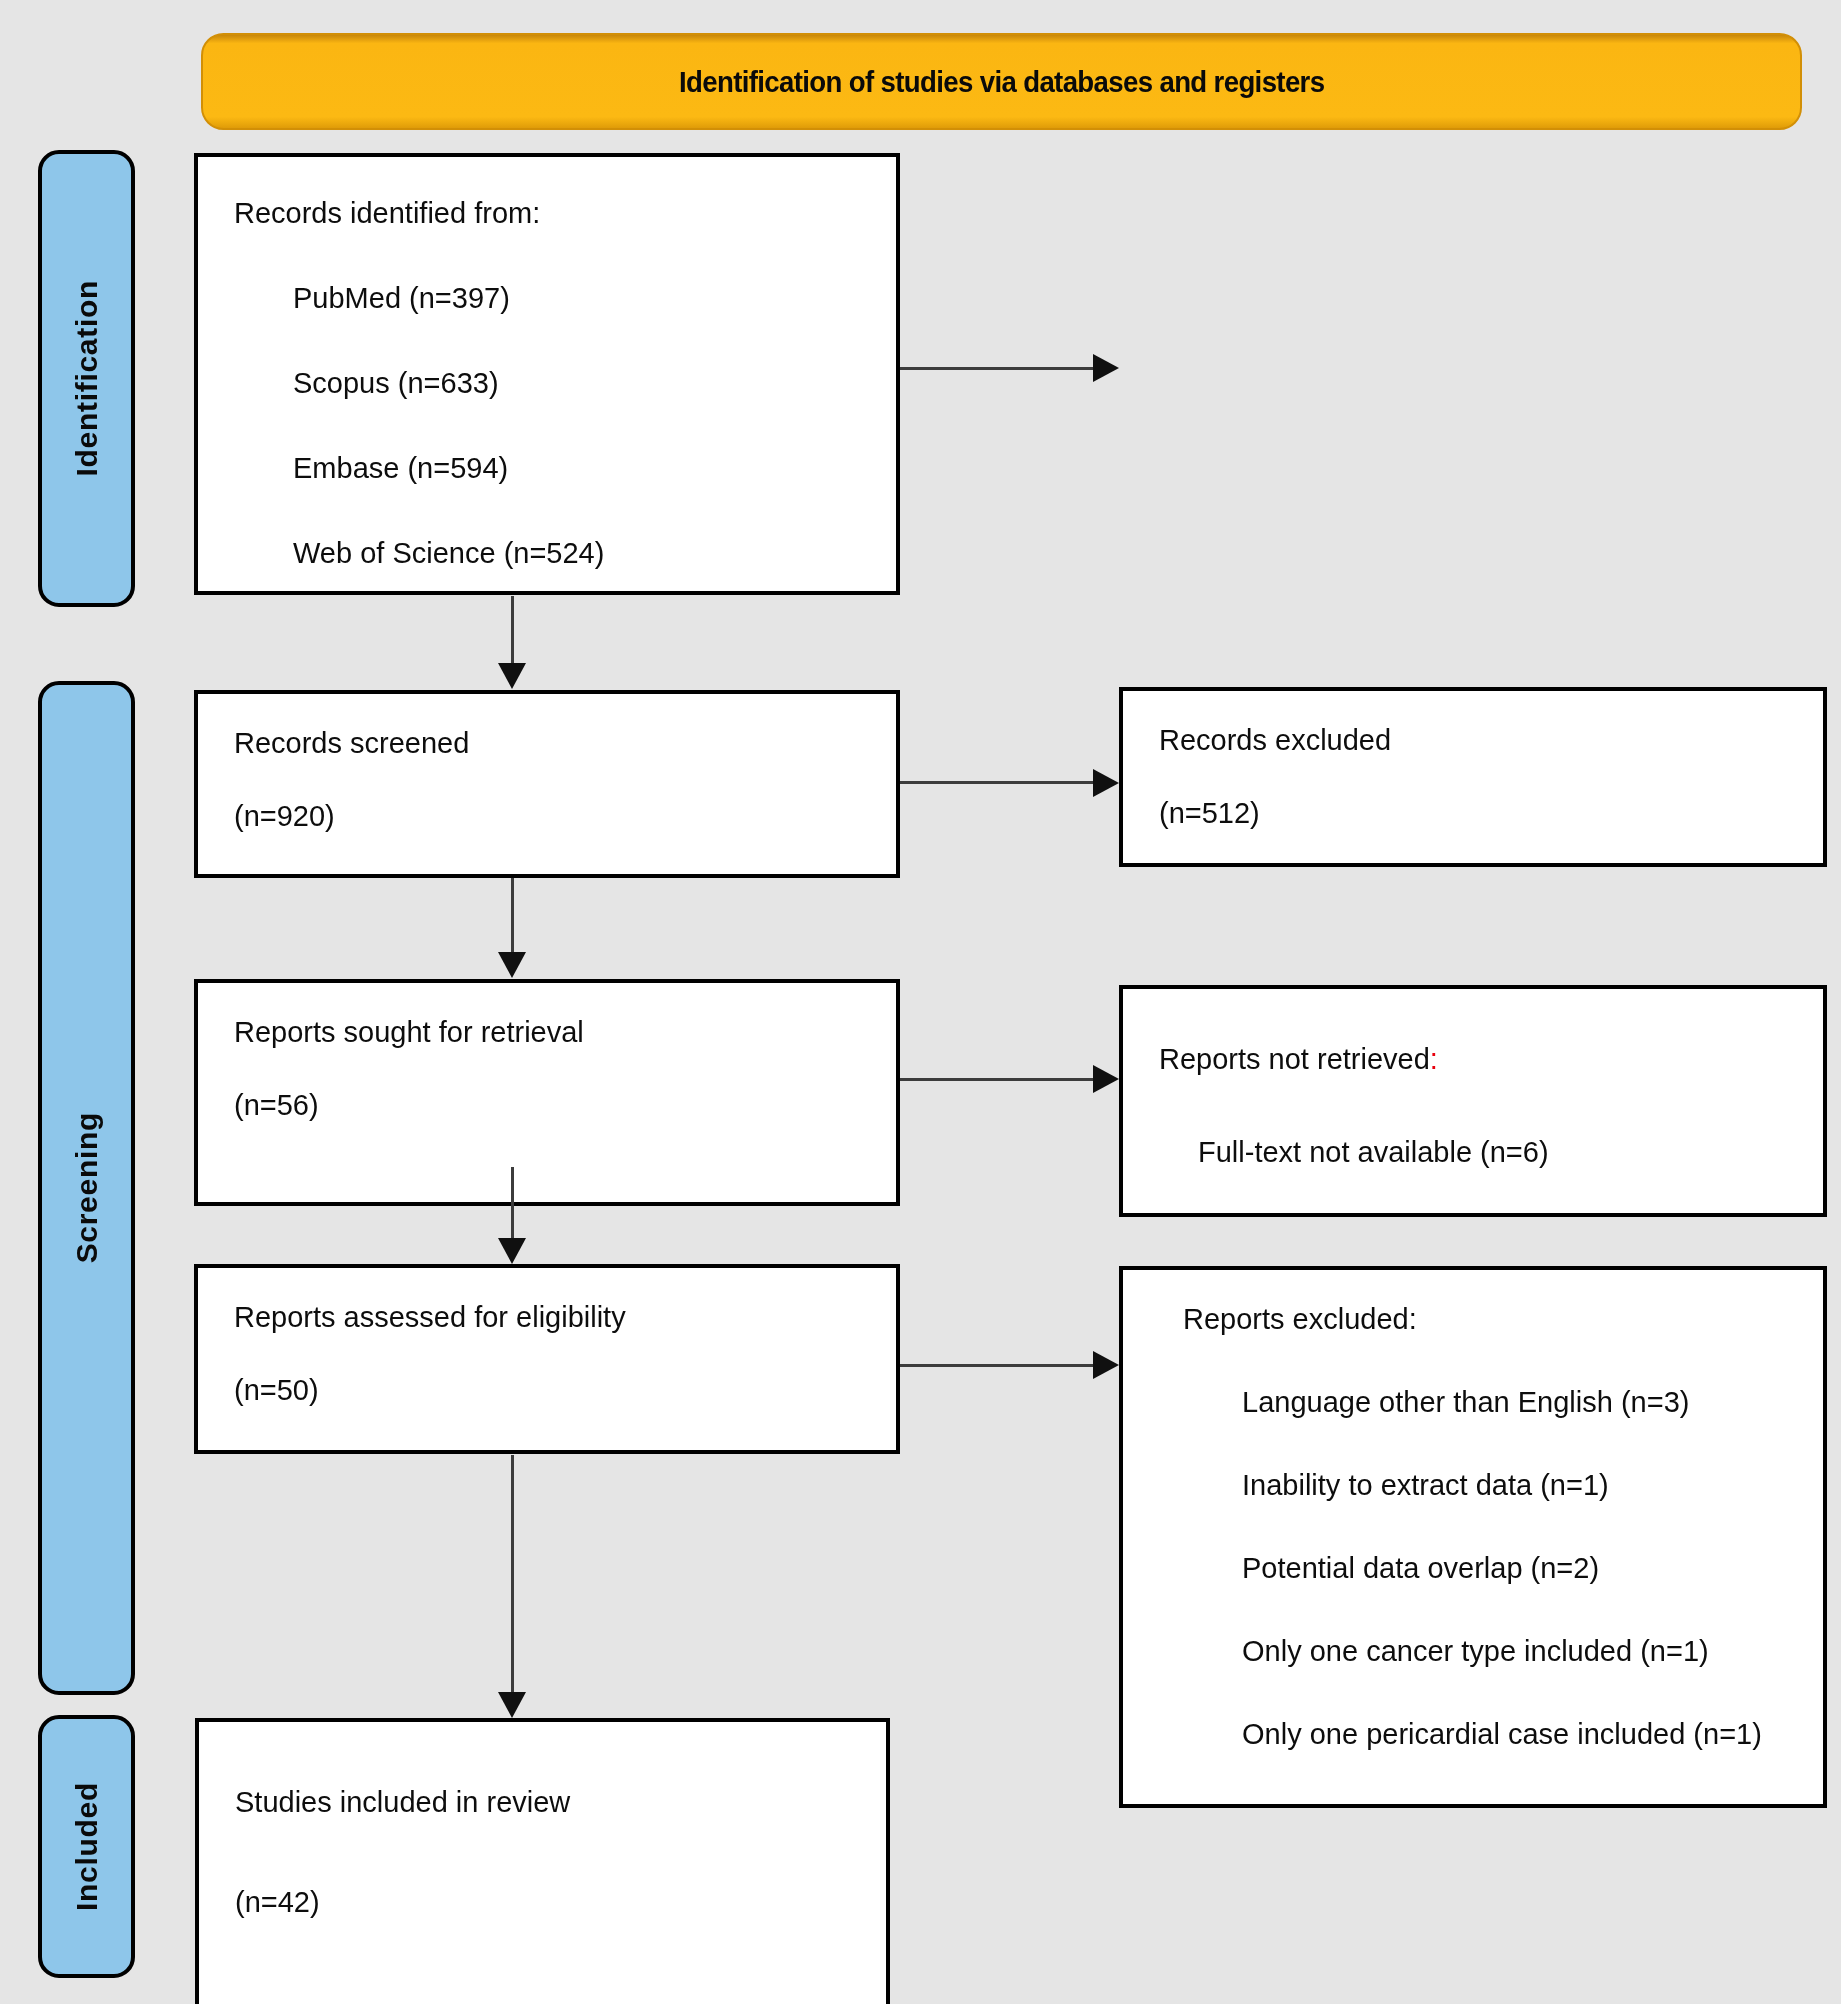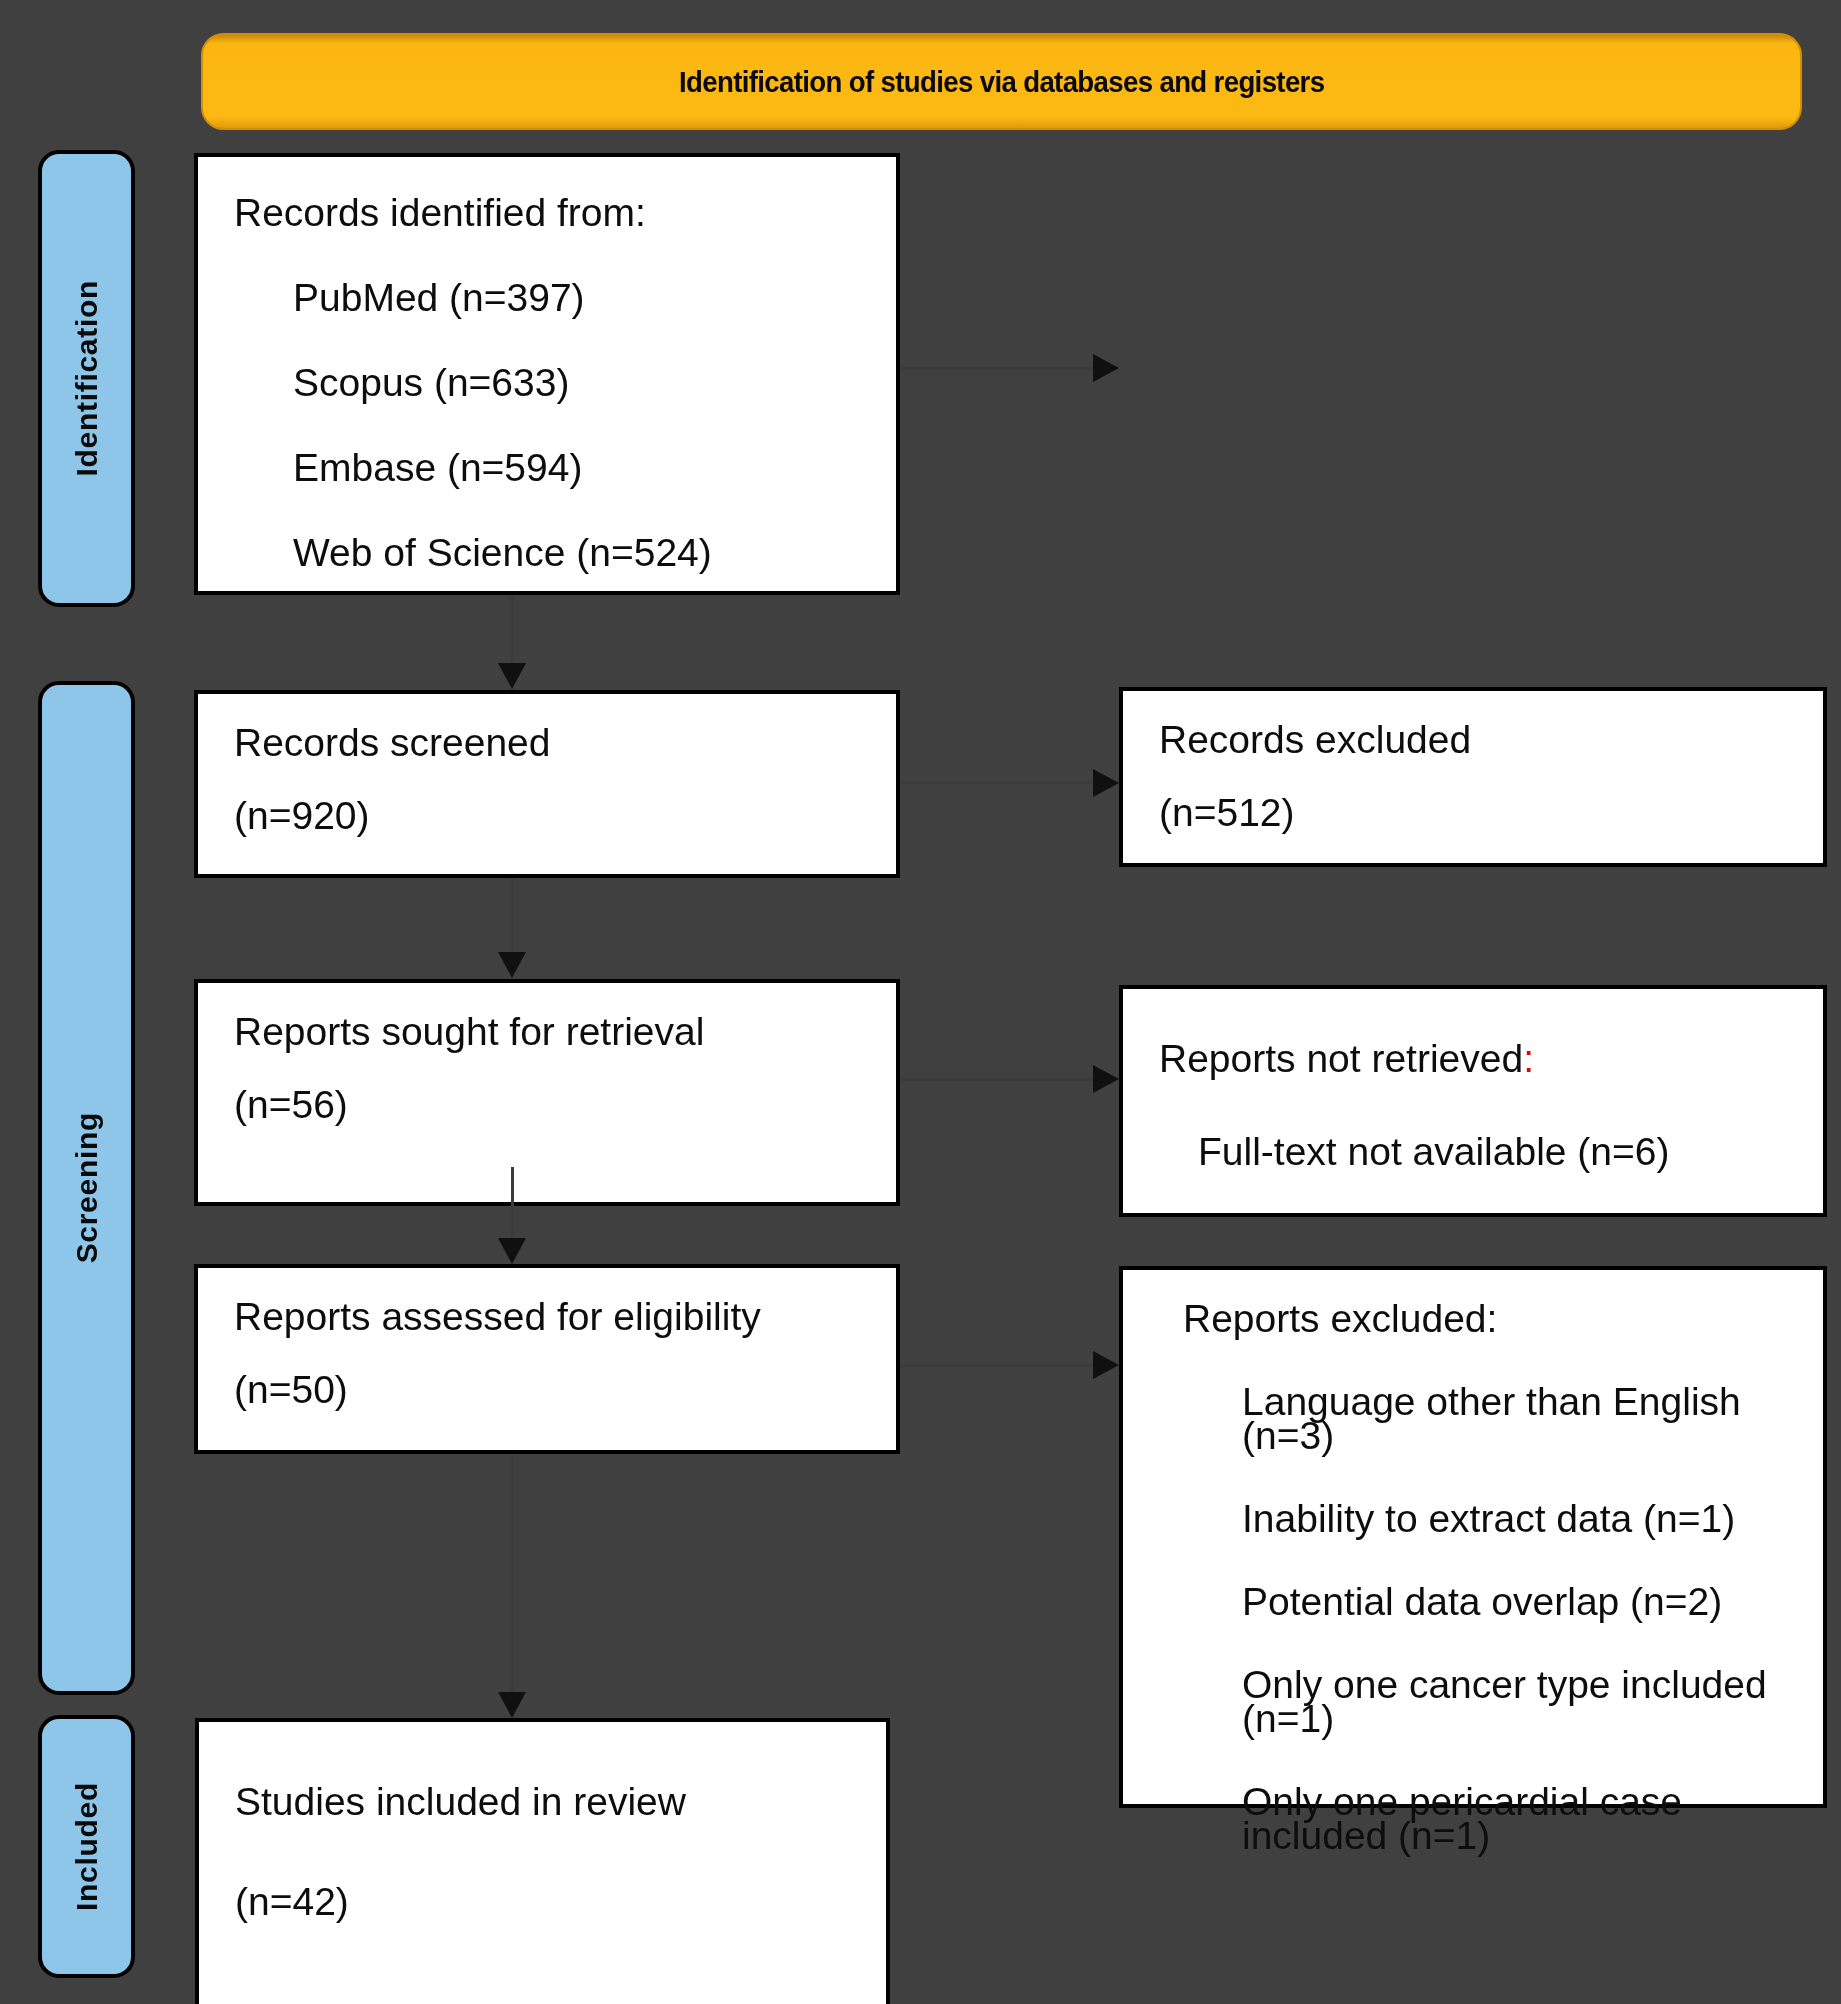"Identification of studies via databases" #canvas { background: #404040 -> #e5e5e5 }
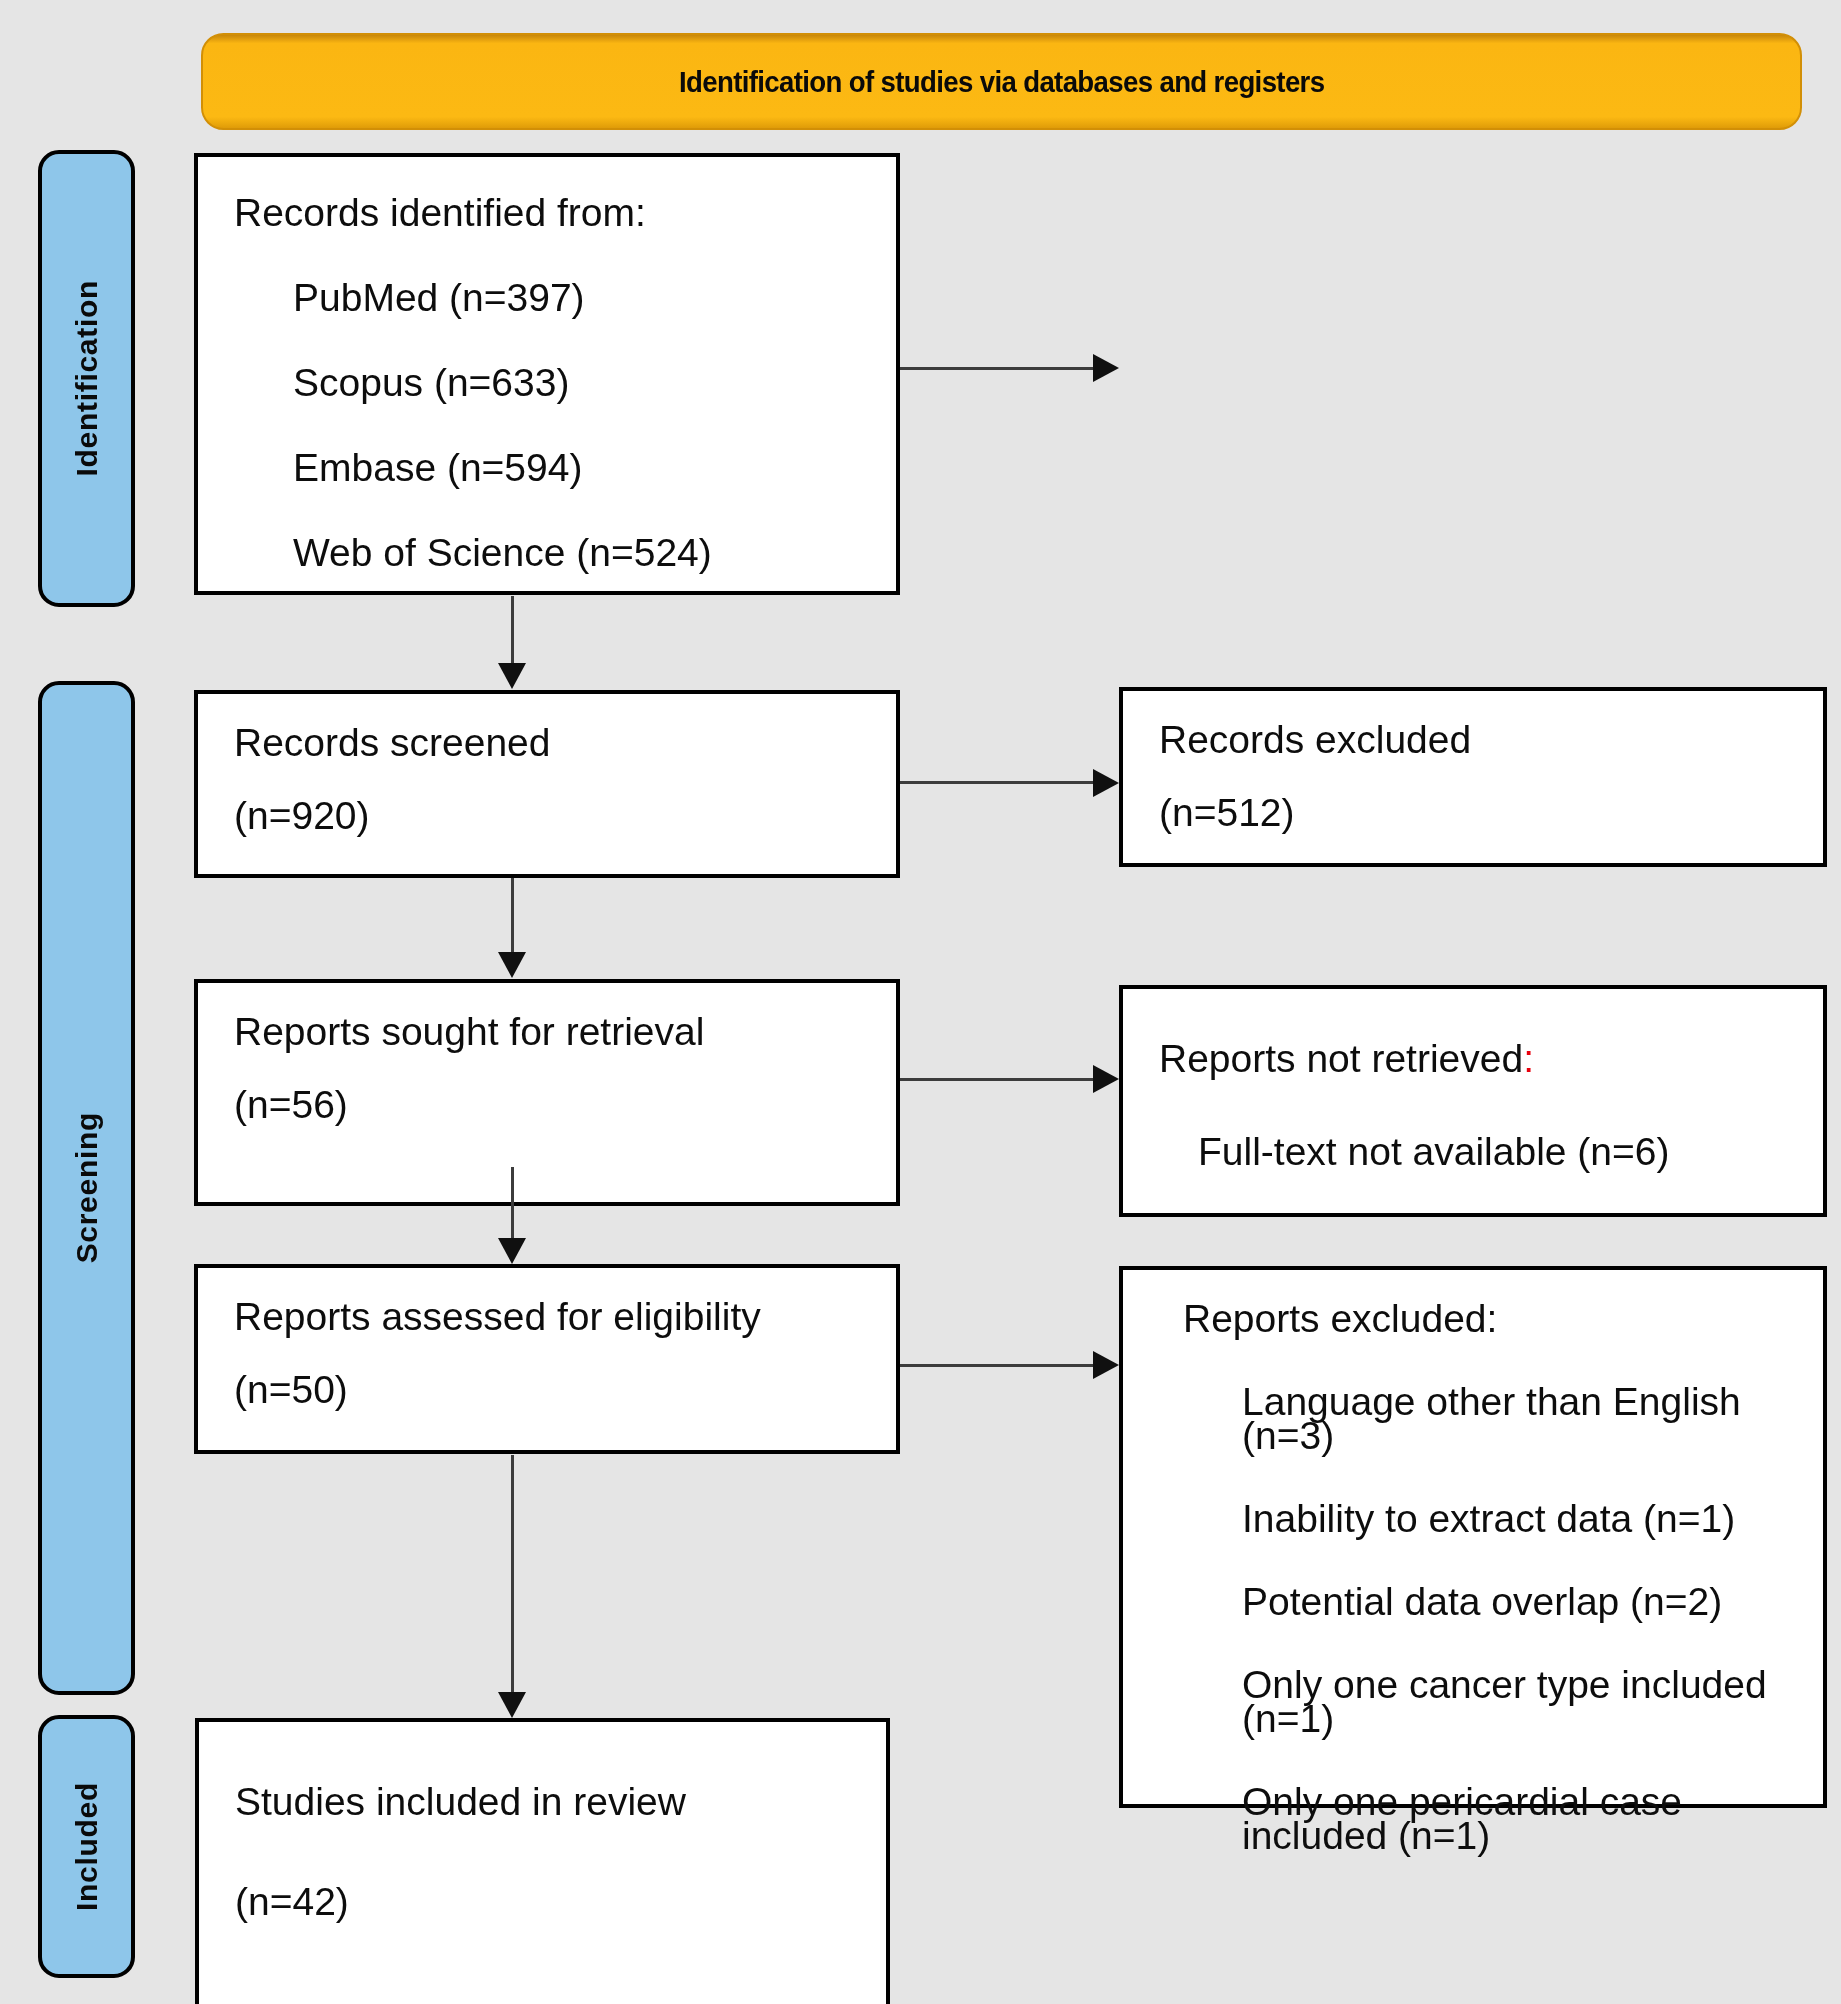"Records identified from:" .fbox { font-size: 39px -> 29px }
